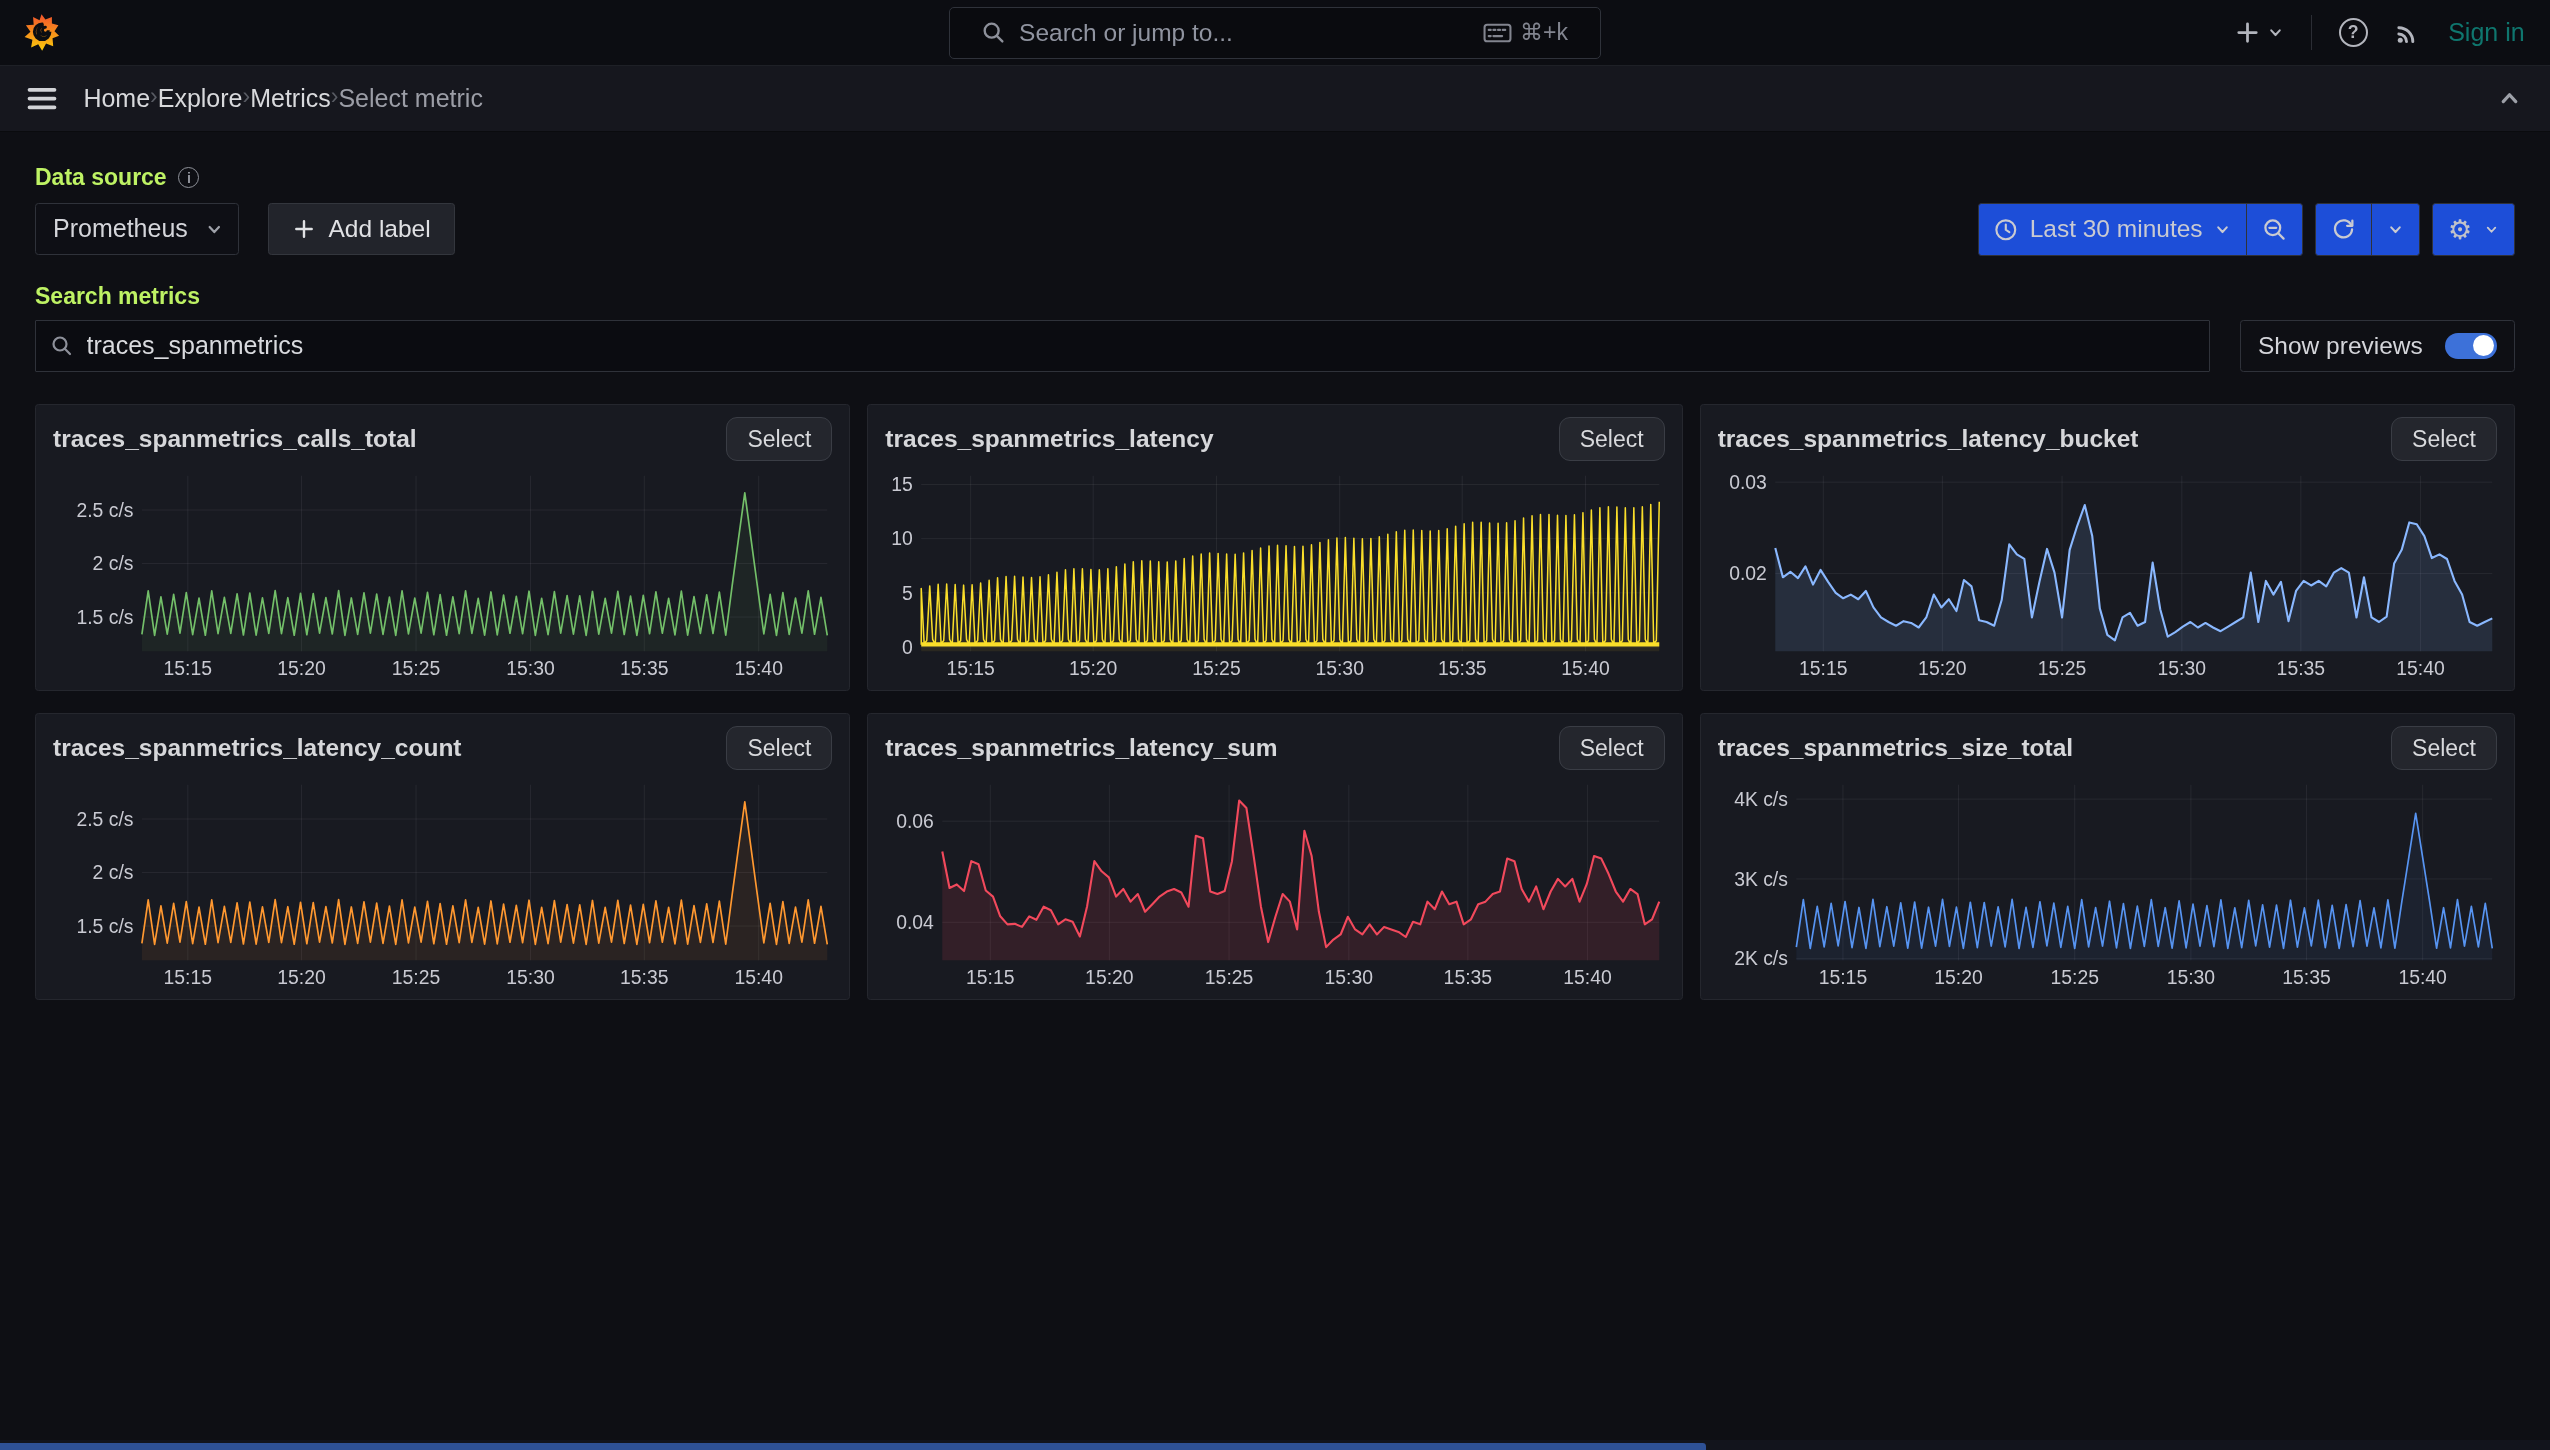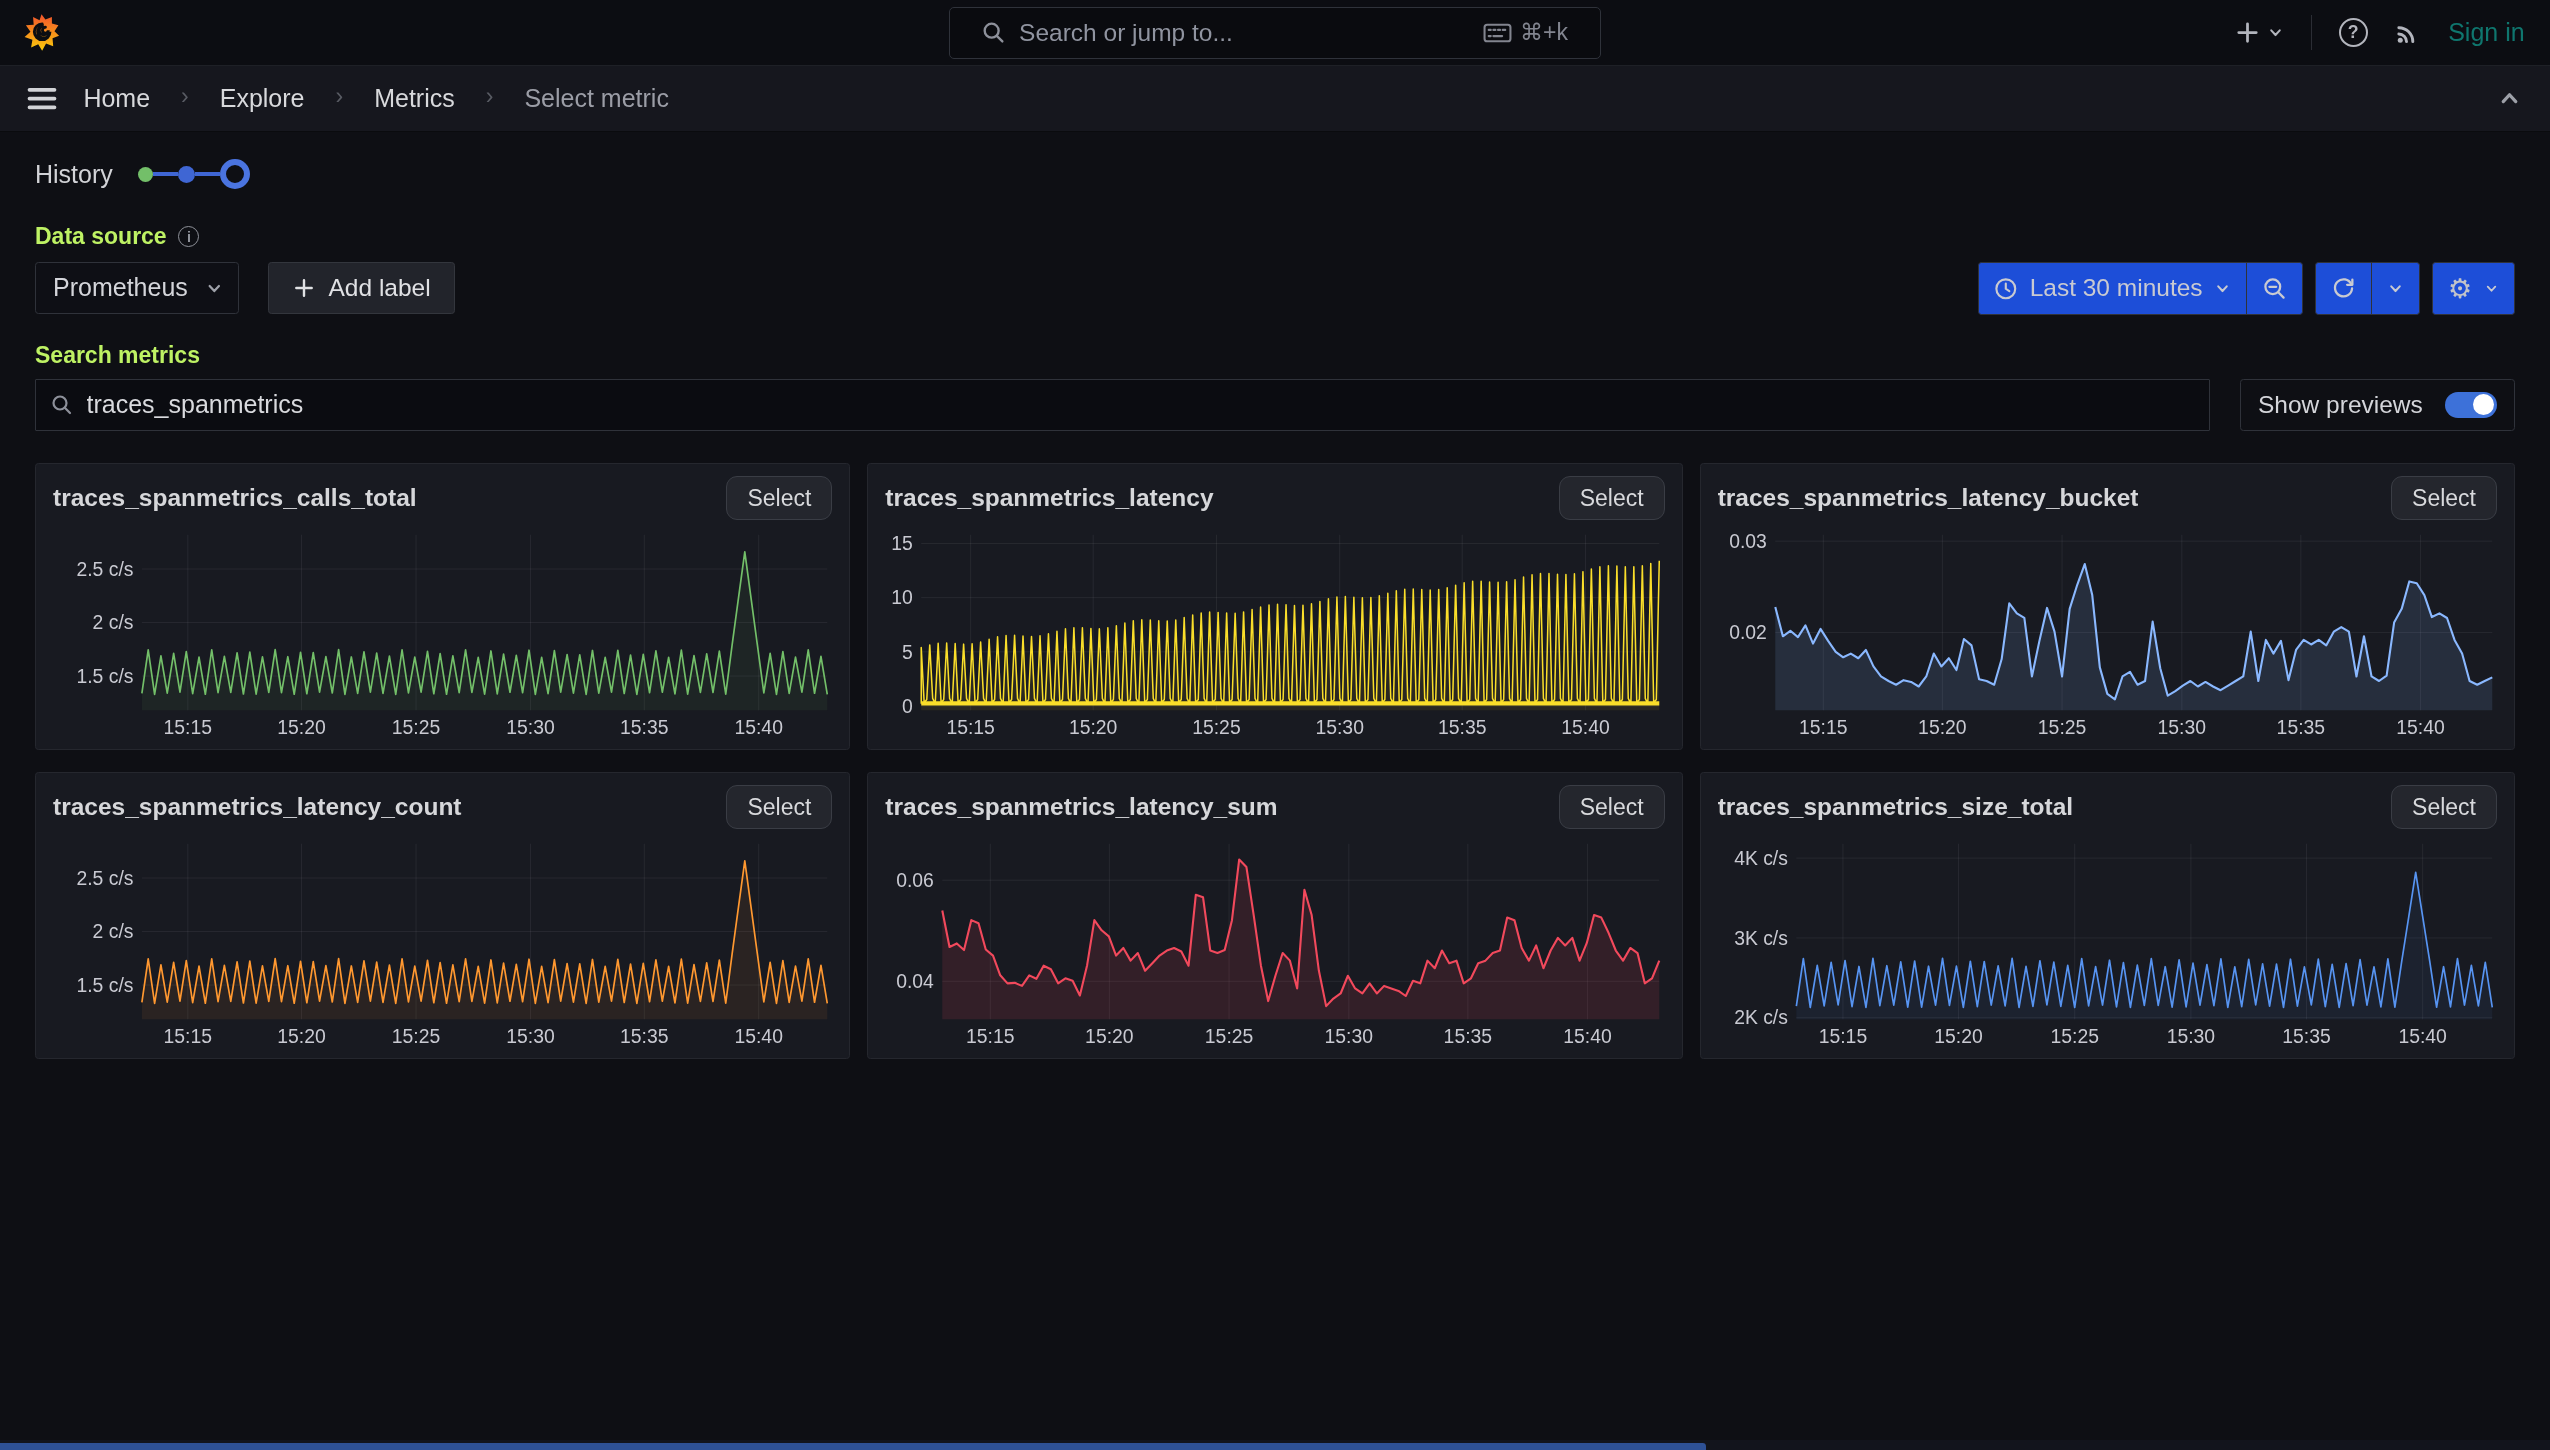"Home" .crumbs { gap: 31px -> 0 }
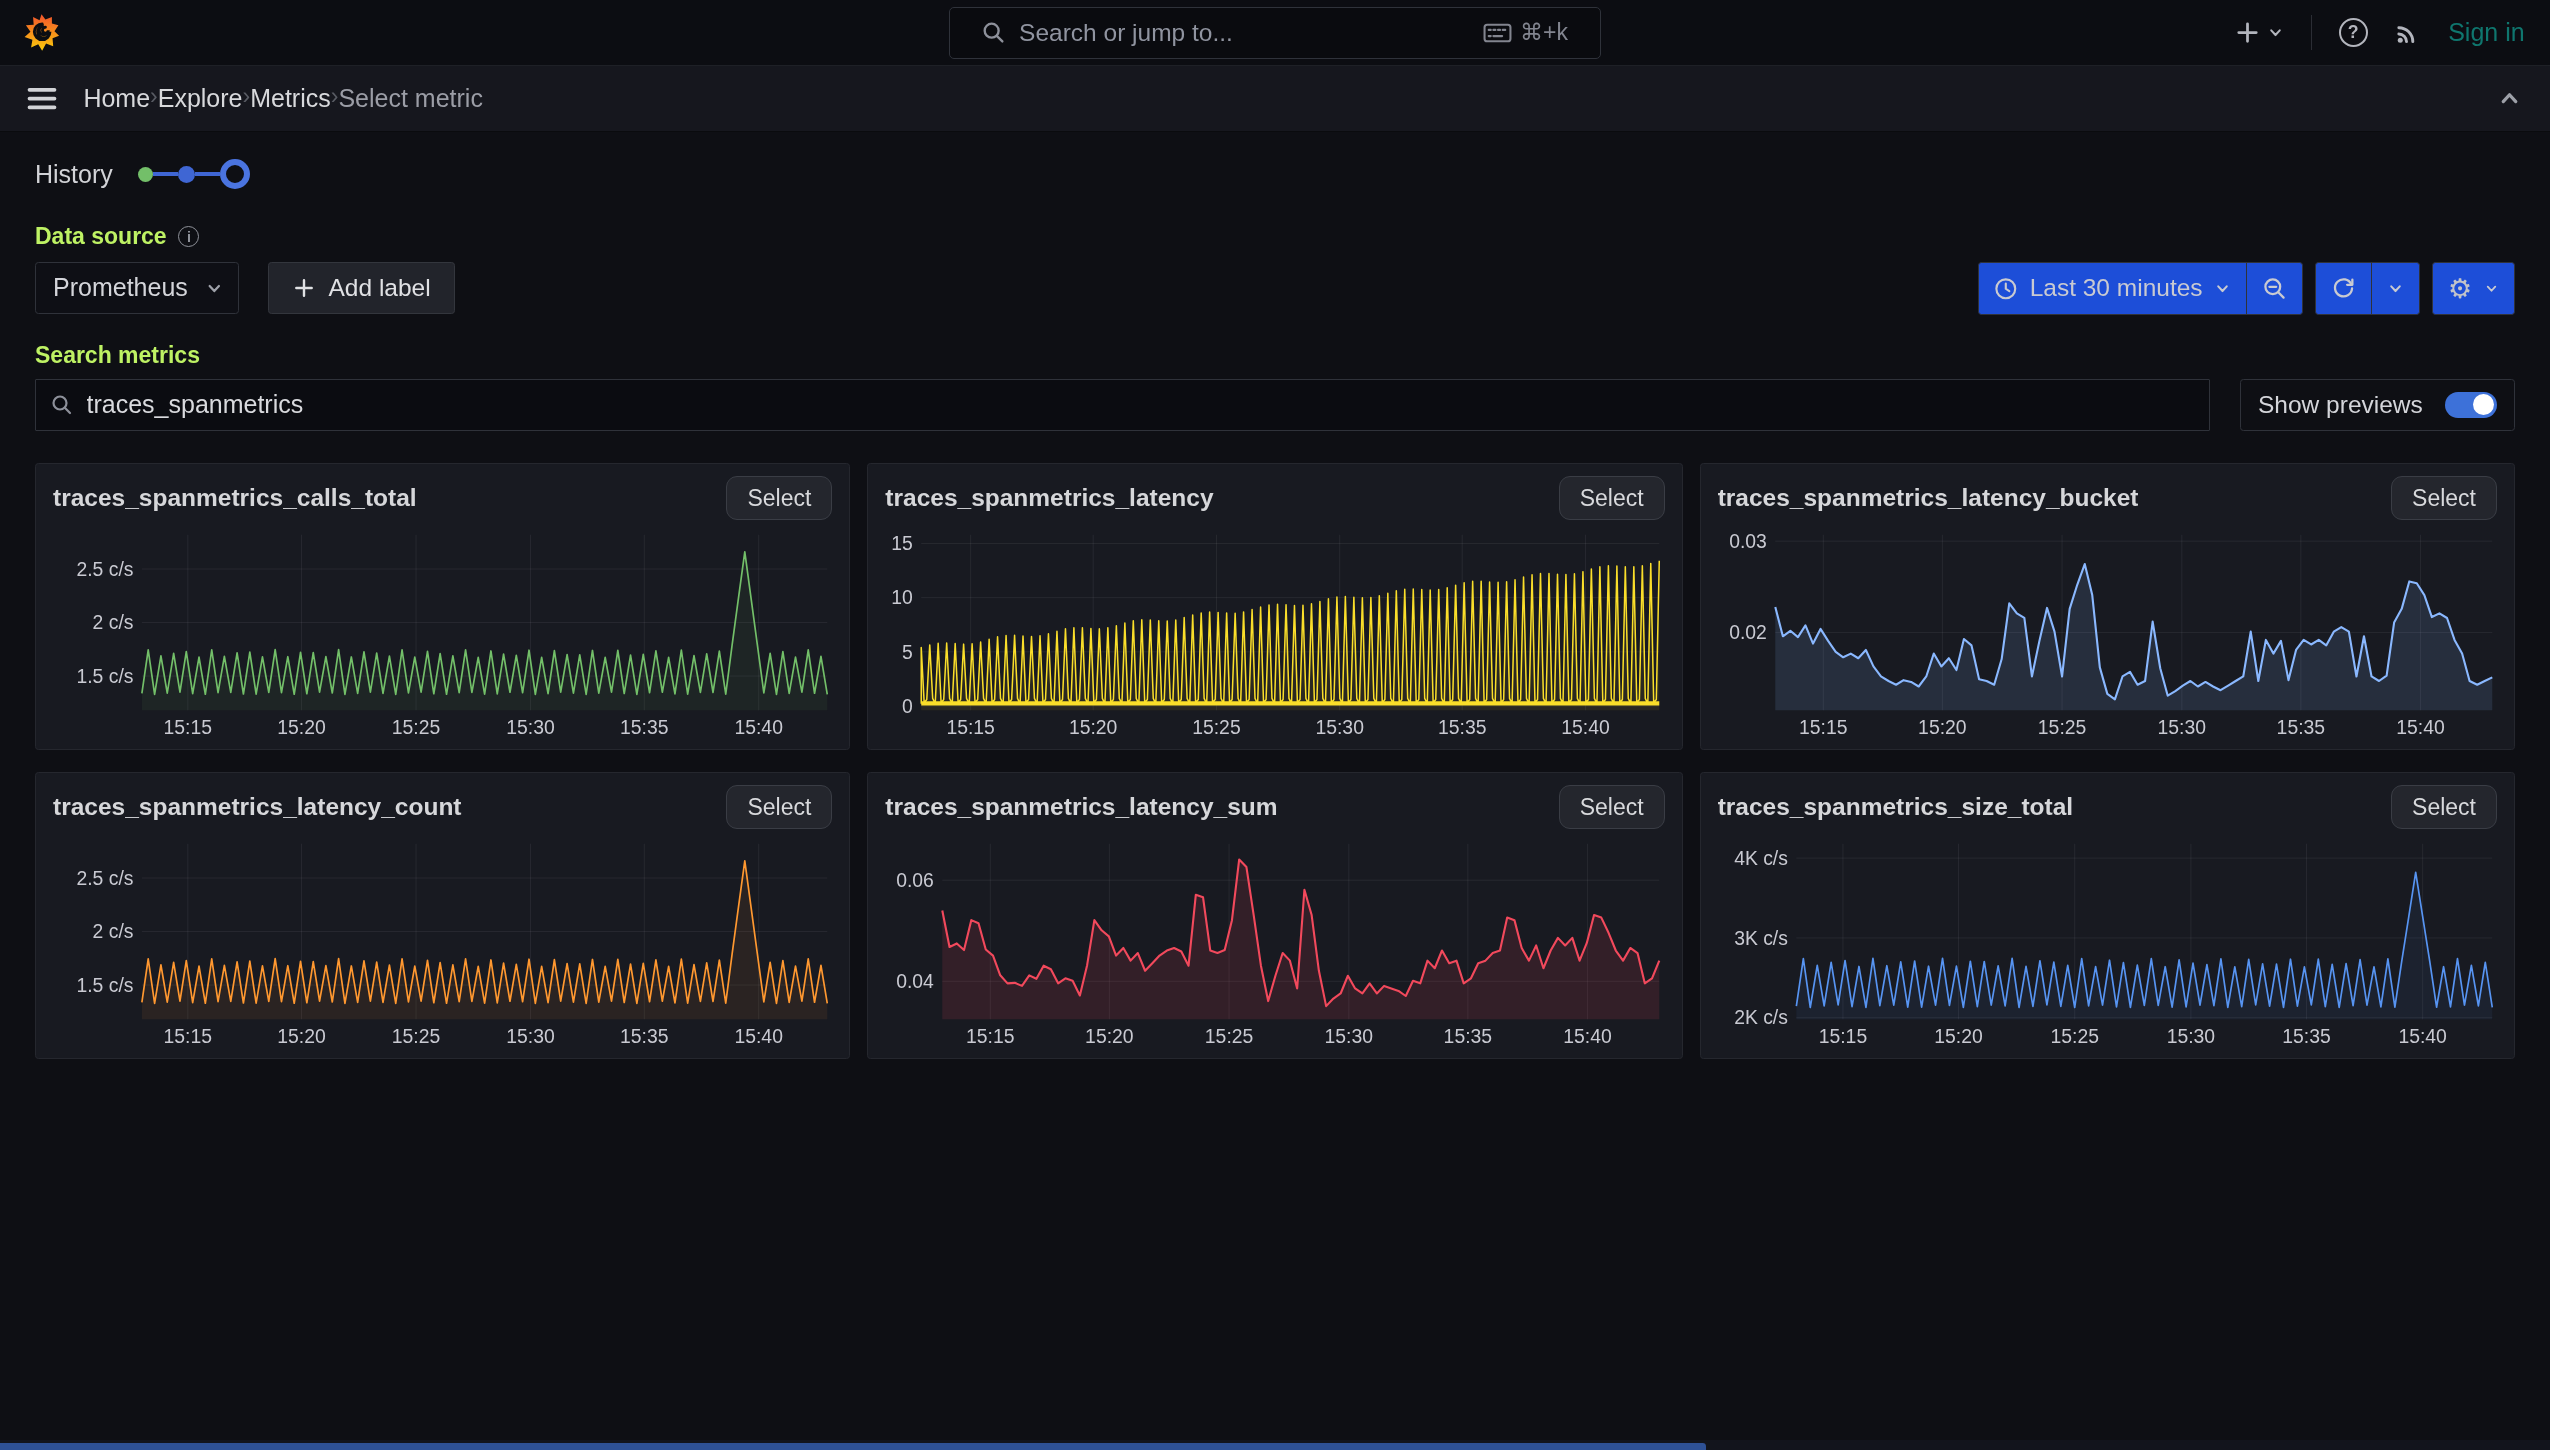"History" div.history-row { html: <div> <span>History</span> <span> <span></span> <span></span> <span></span> <span></span> <span></span> </span> </div> -> none }
